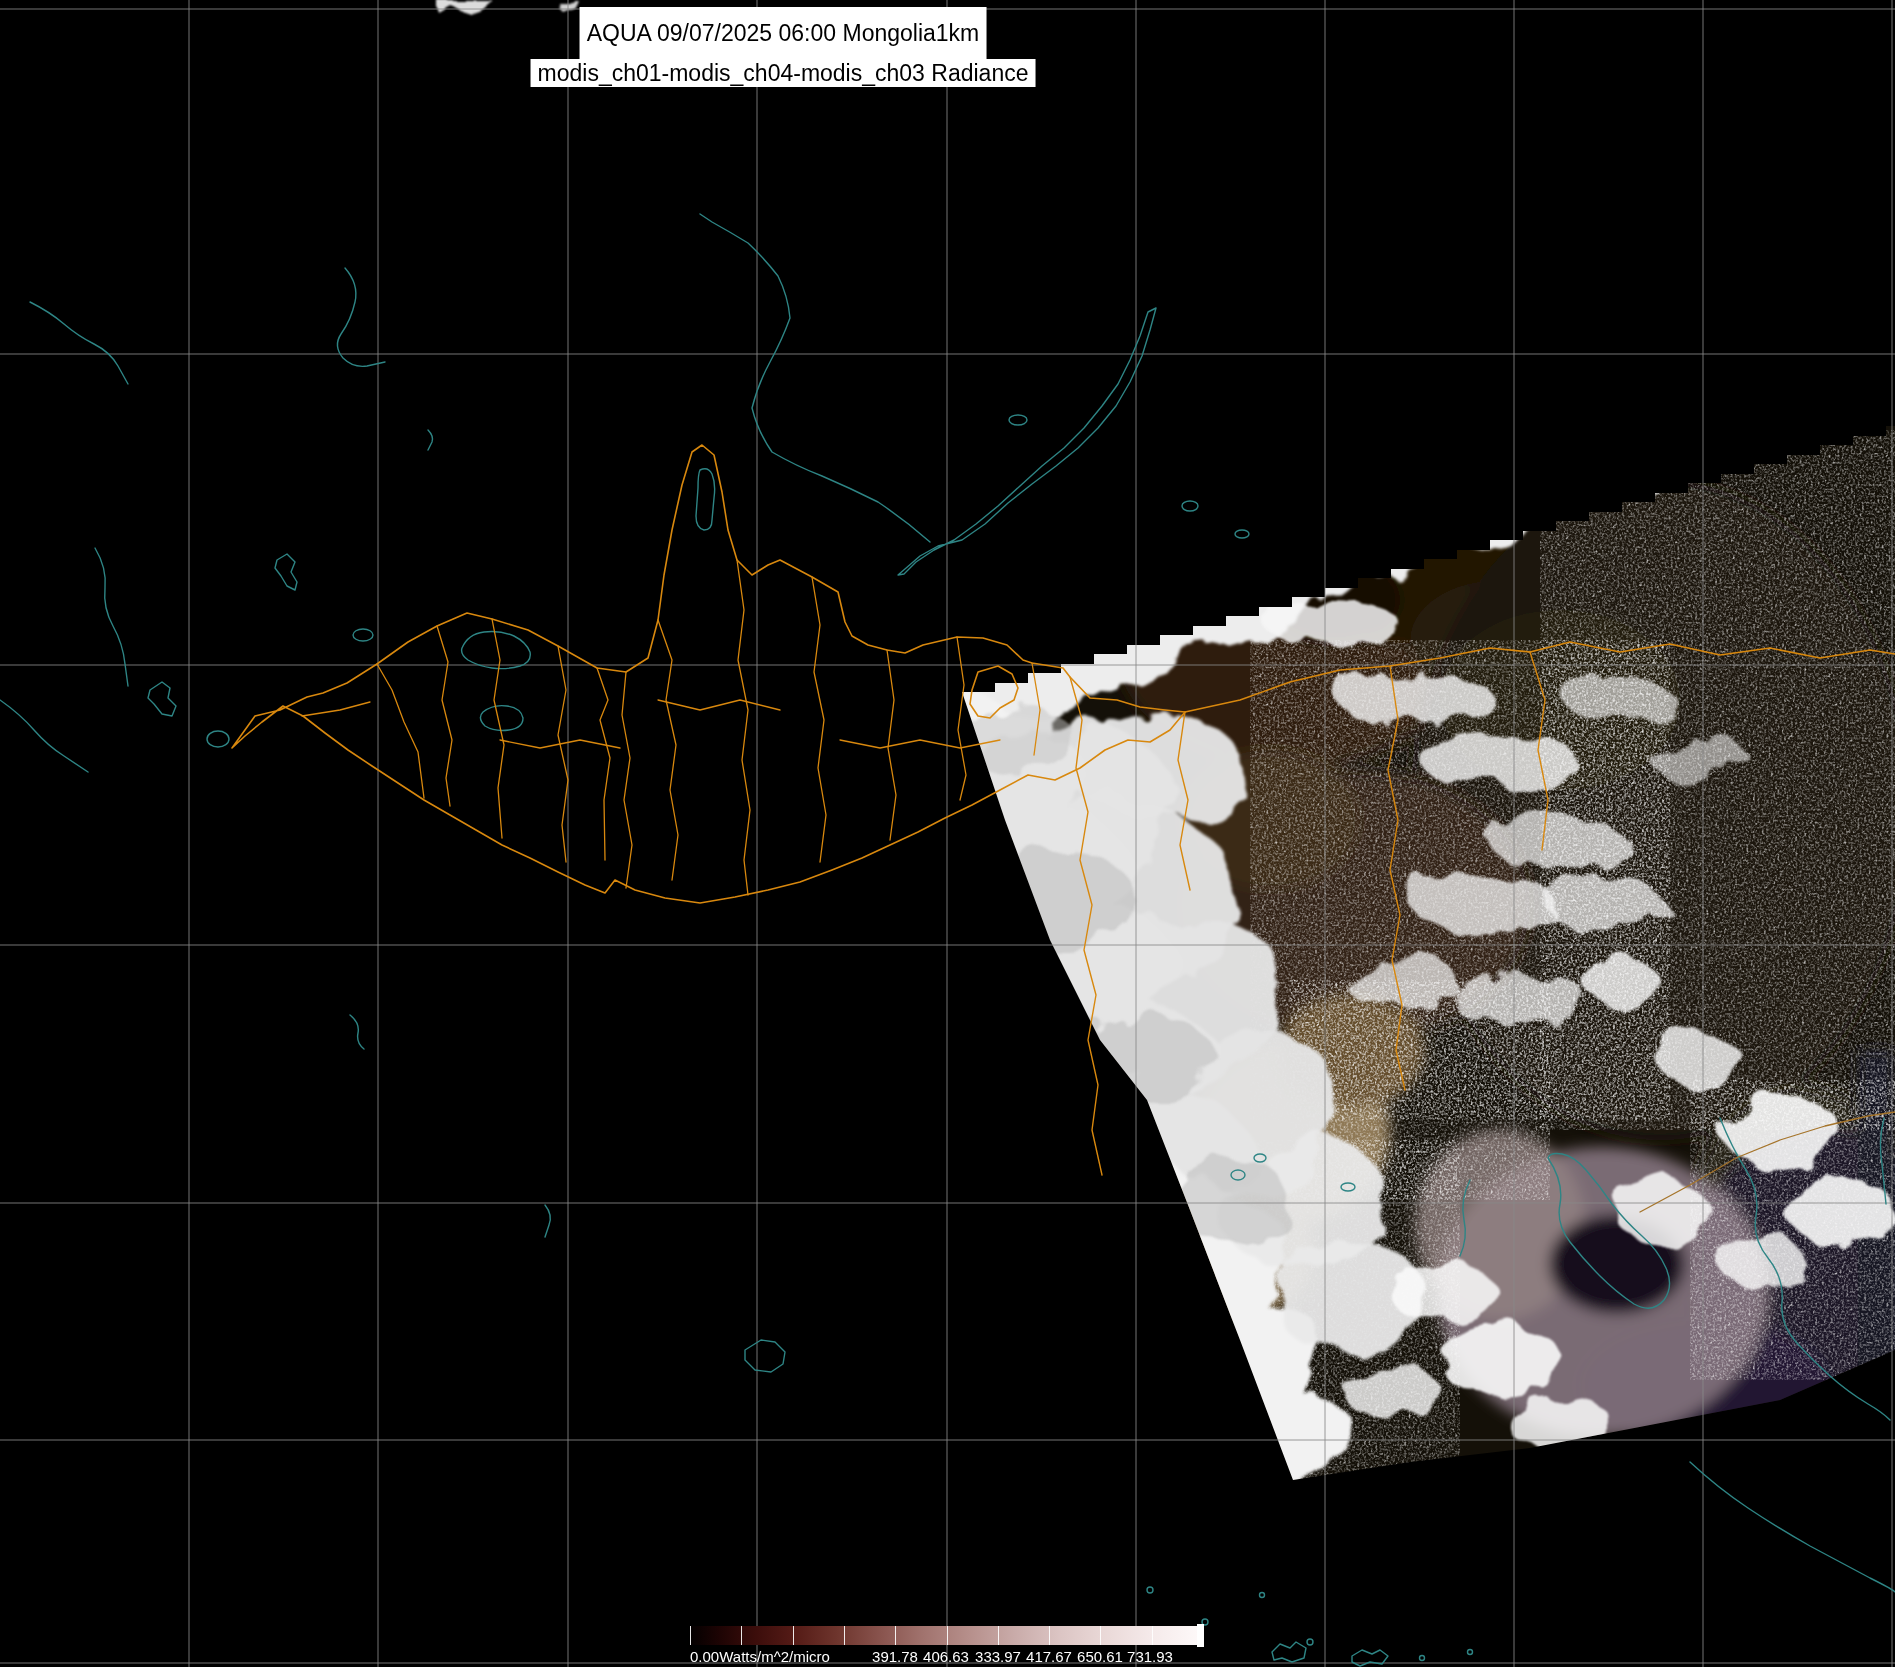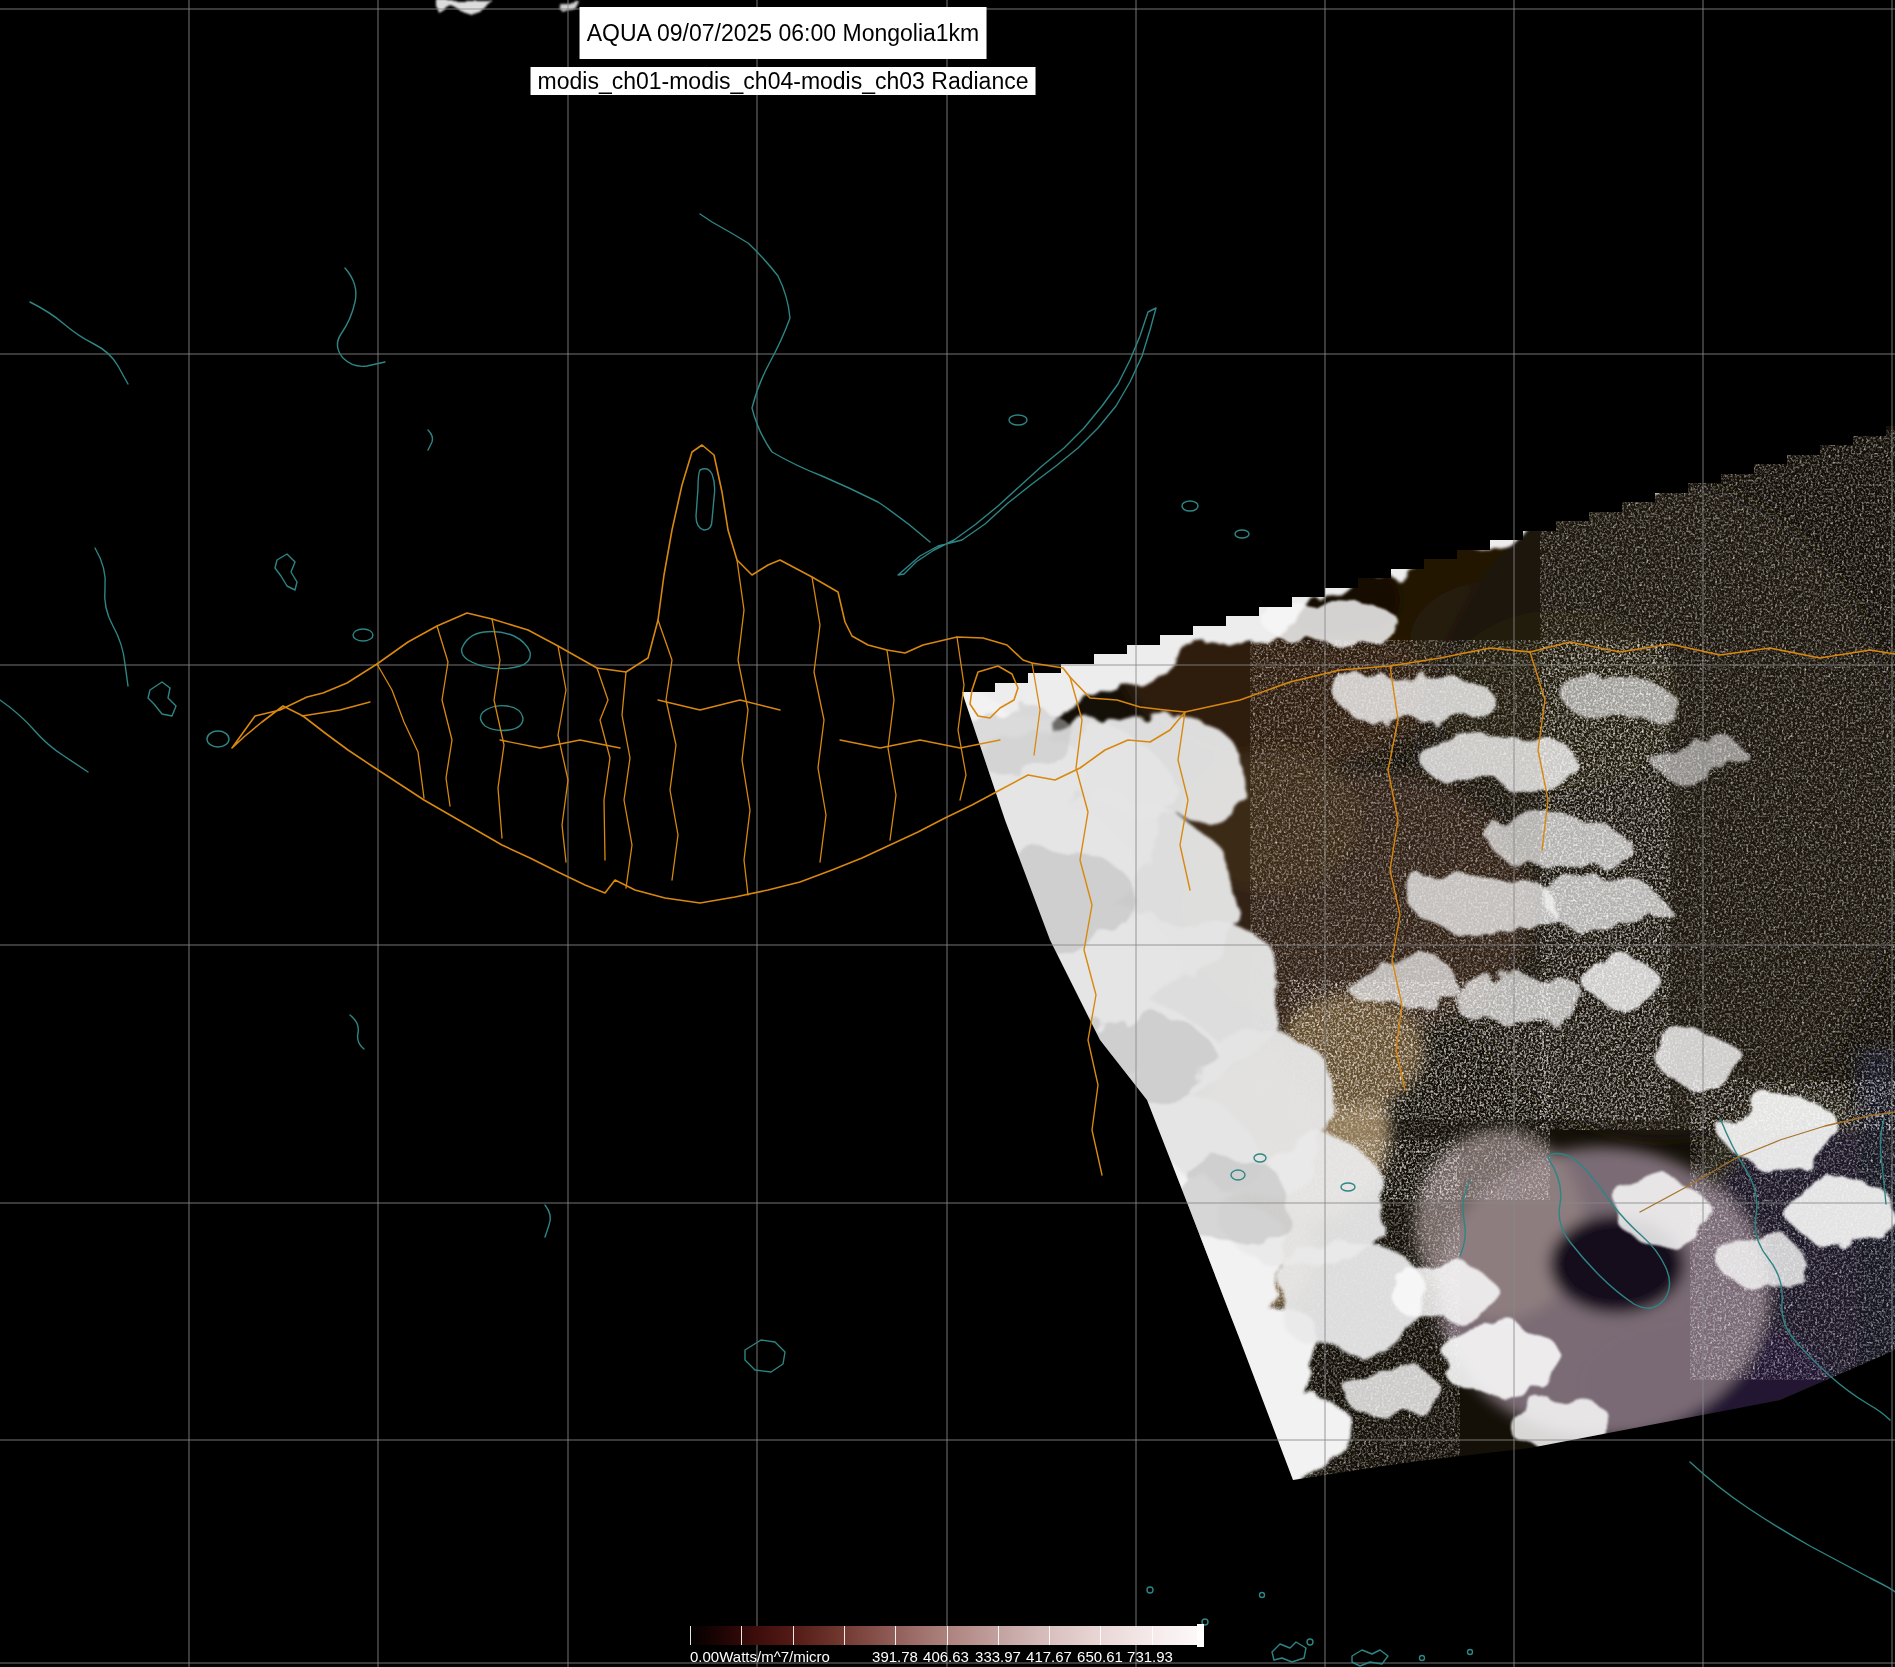"modis_ch01-modis_ch04-modis_ch03" .title-line2 { margin-top: 8px -> 0px }
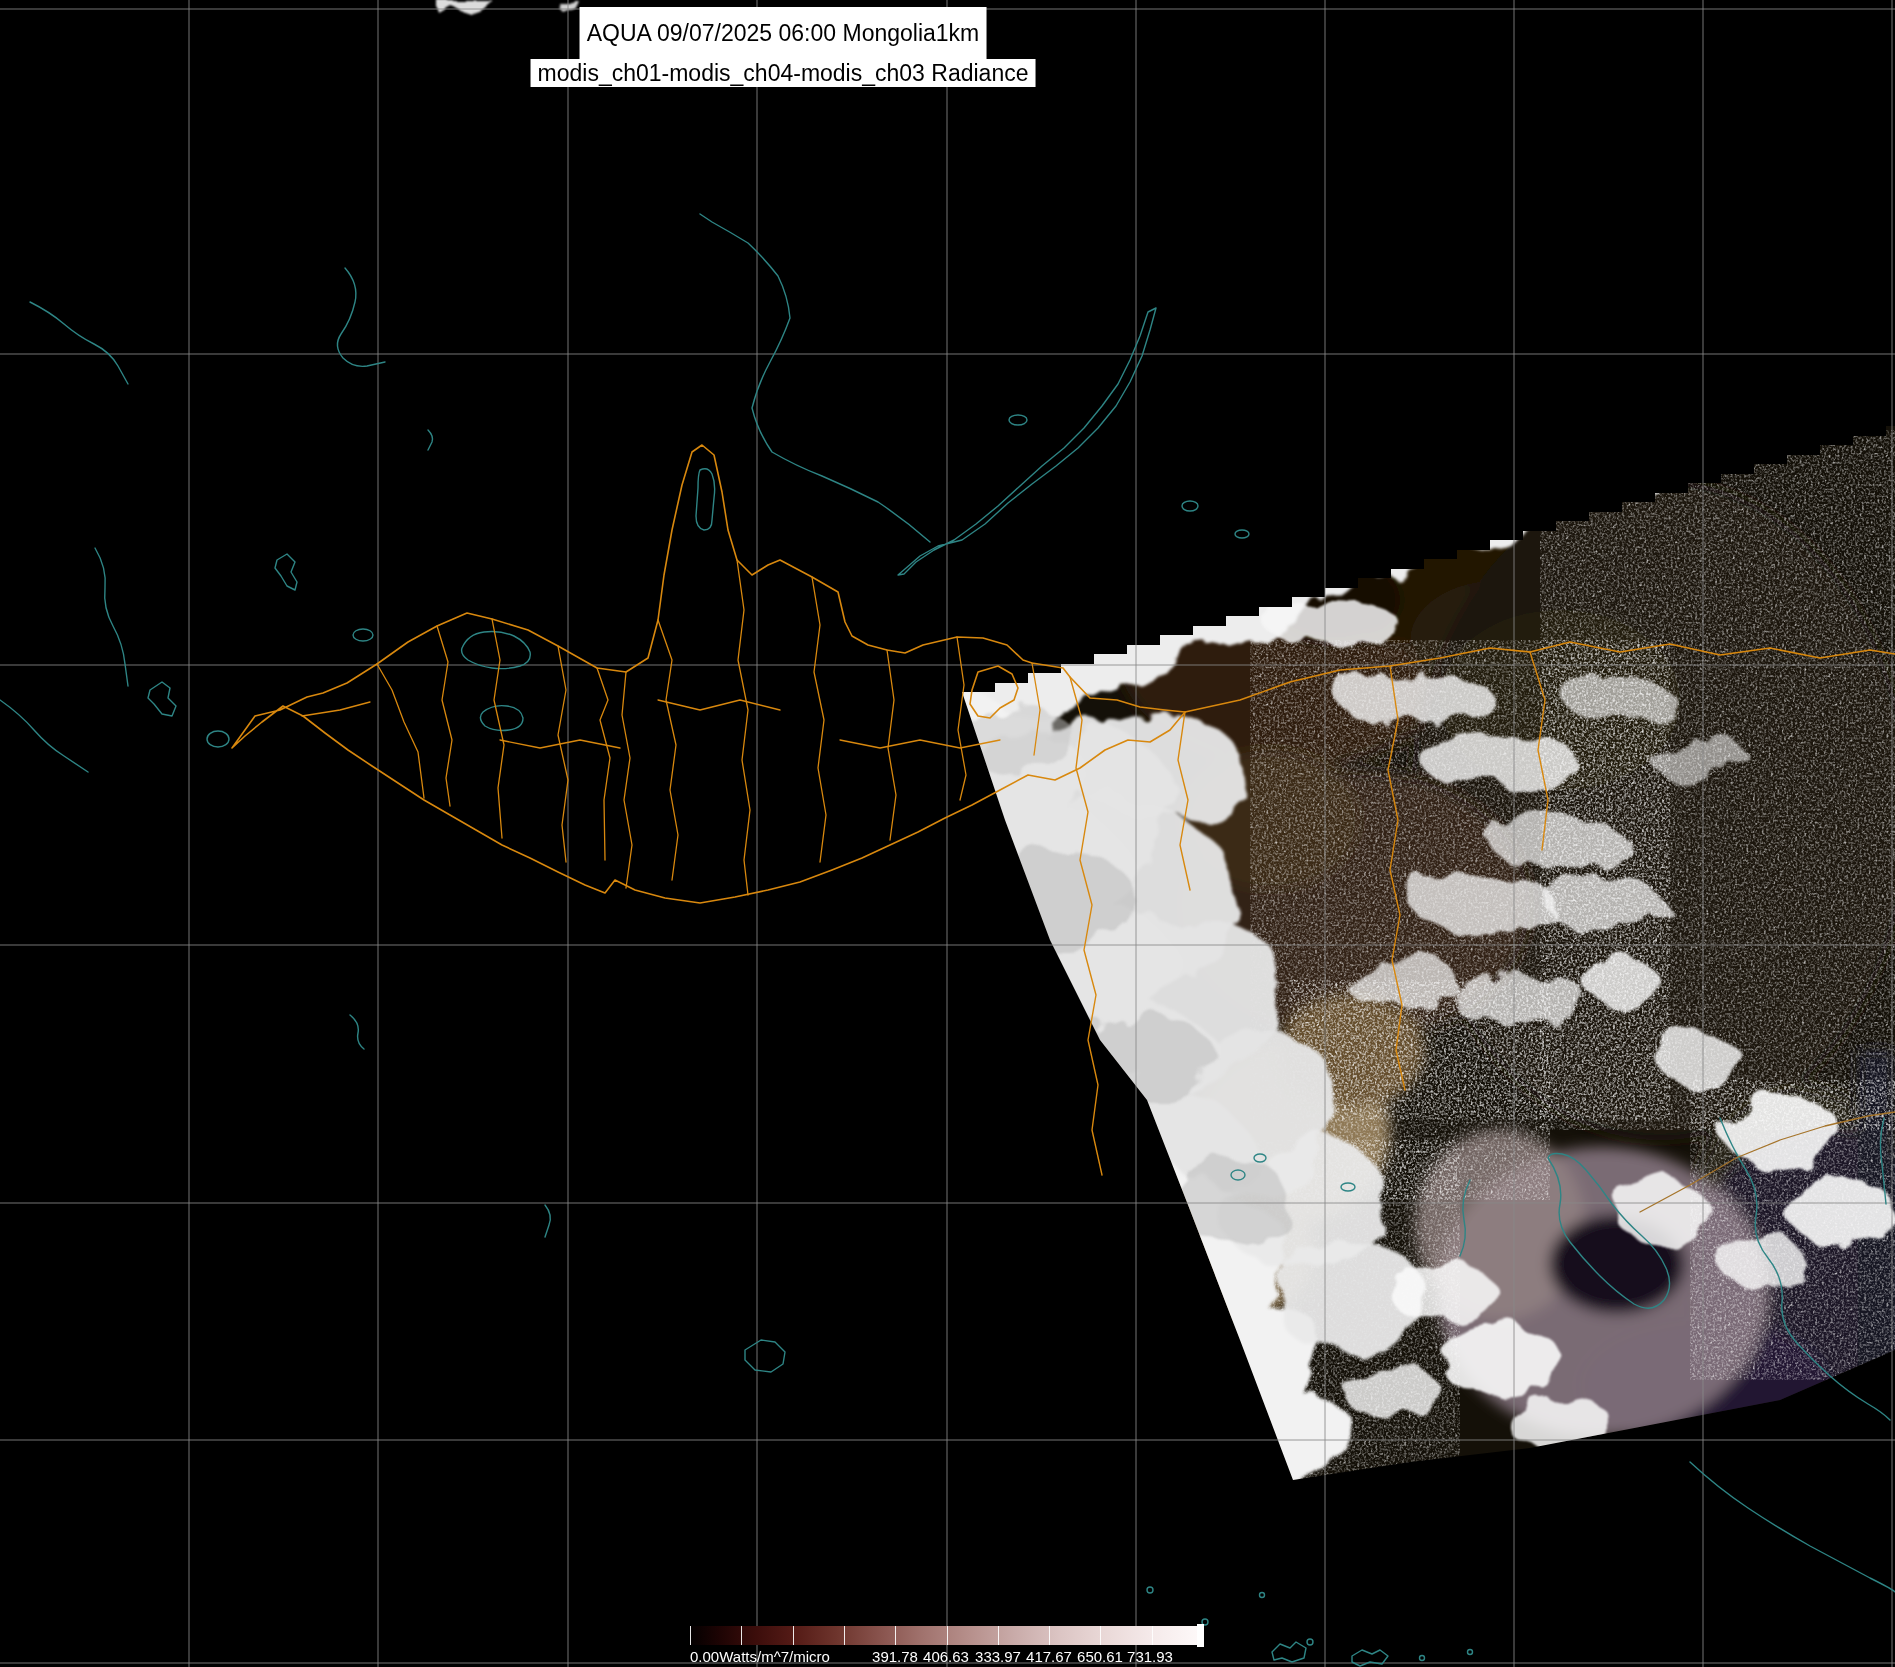"0.00Watts/m^7/micro" span.cbar-unit { text: 7/micro -> 2/micro }
